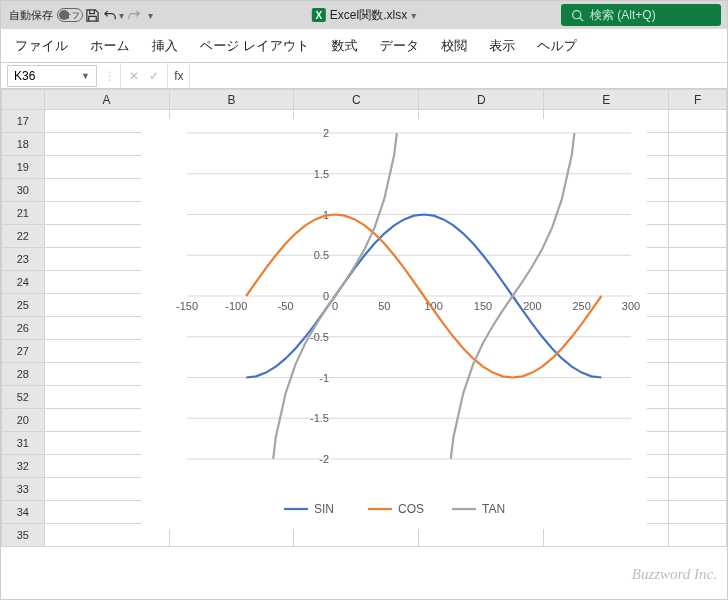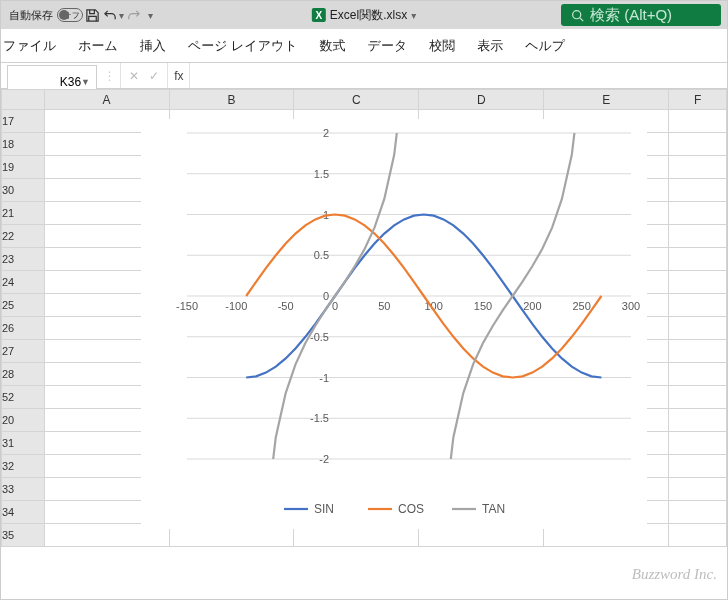"検索 (Alt+Q)" .searchbox { font-size: 15px -> 12px }
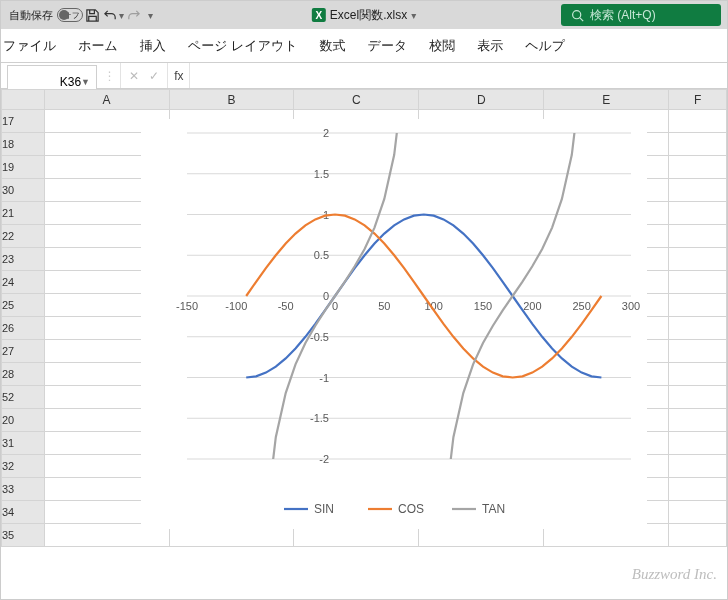"ファイル" .ribbon-tabs { padding: 0 2px -> 0 14px }
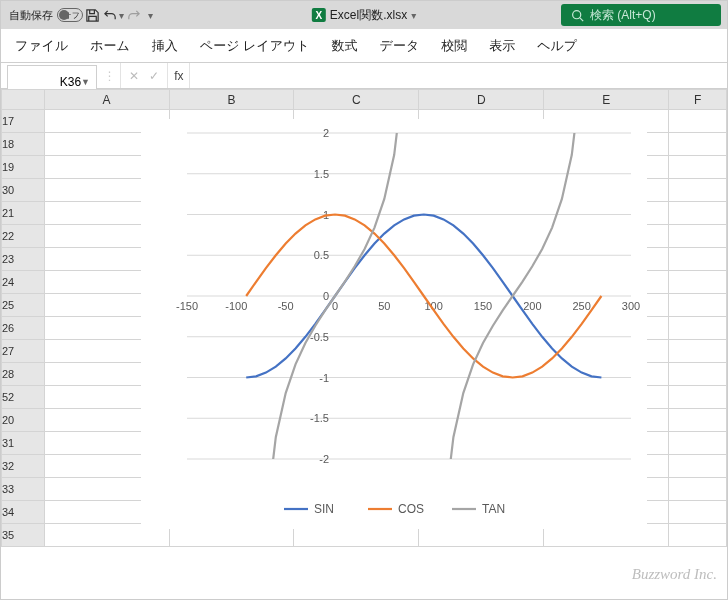"K36" .namebox { justify-content: flex-end -> space-between; padding: 16px 6px -> 10px 6px }
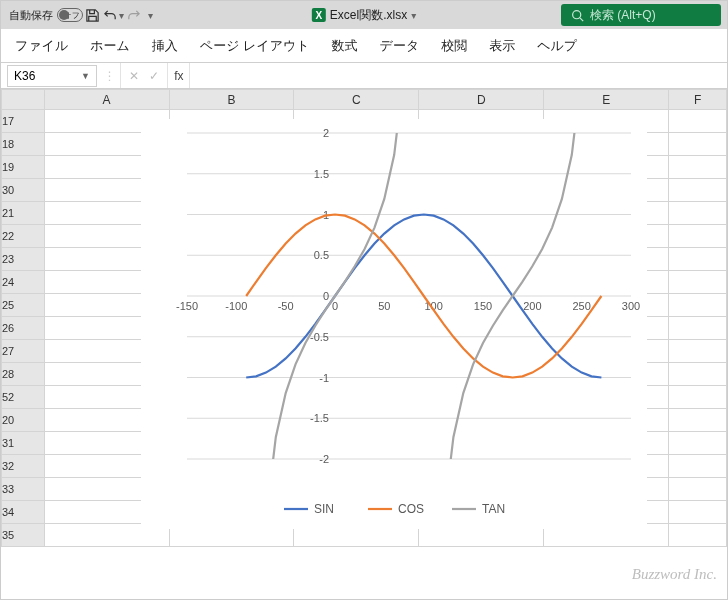"17" .sheet tbody th { text-align: left -> center }
